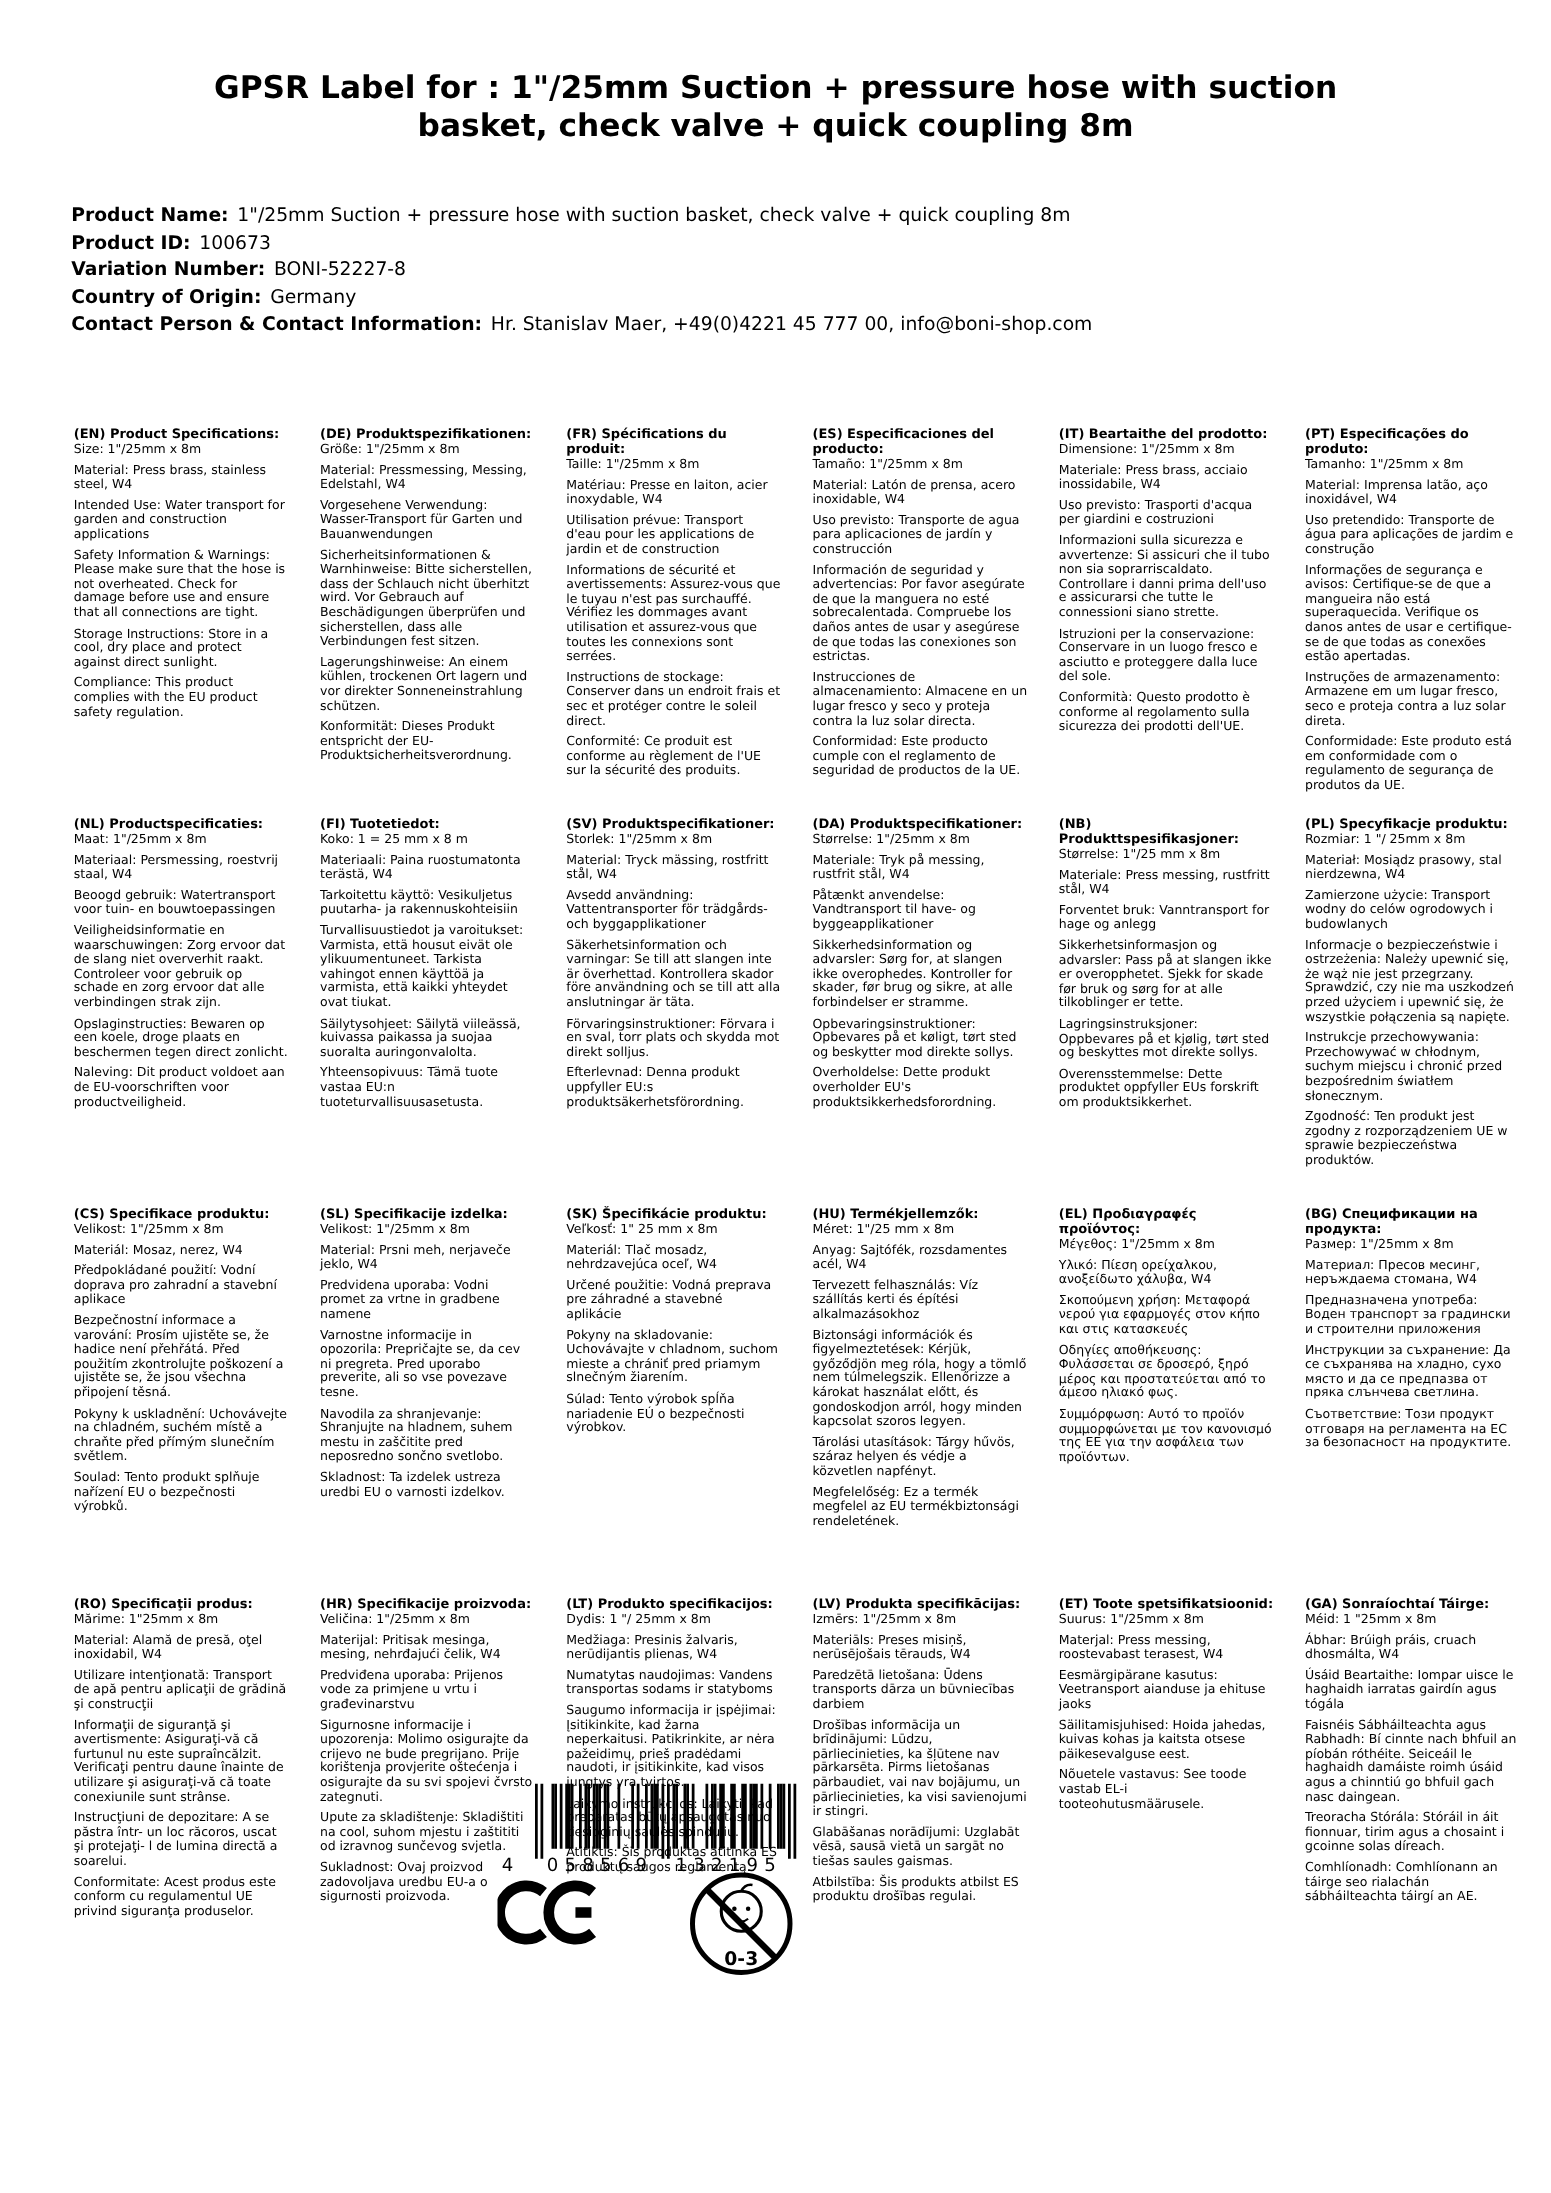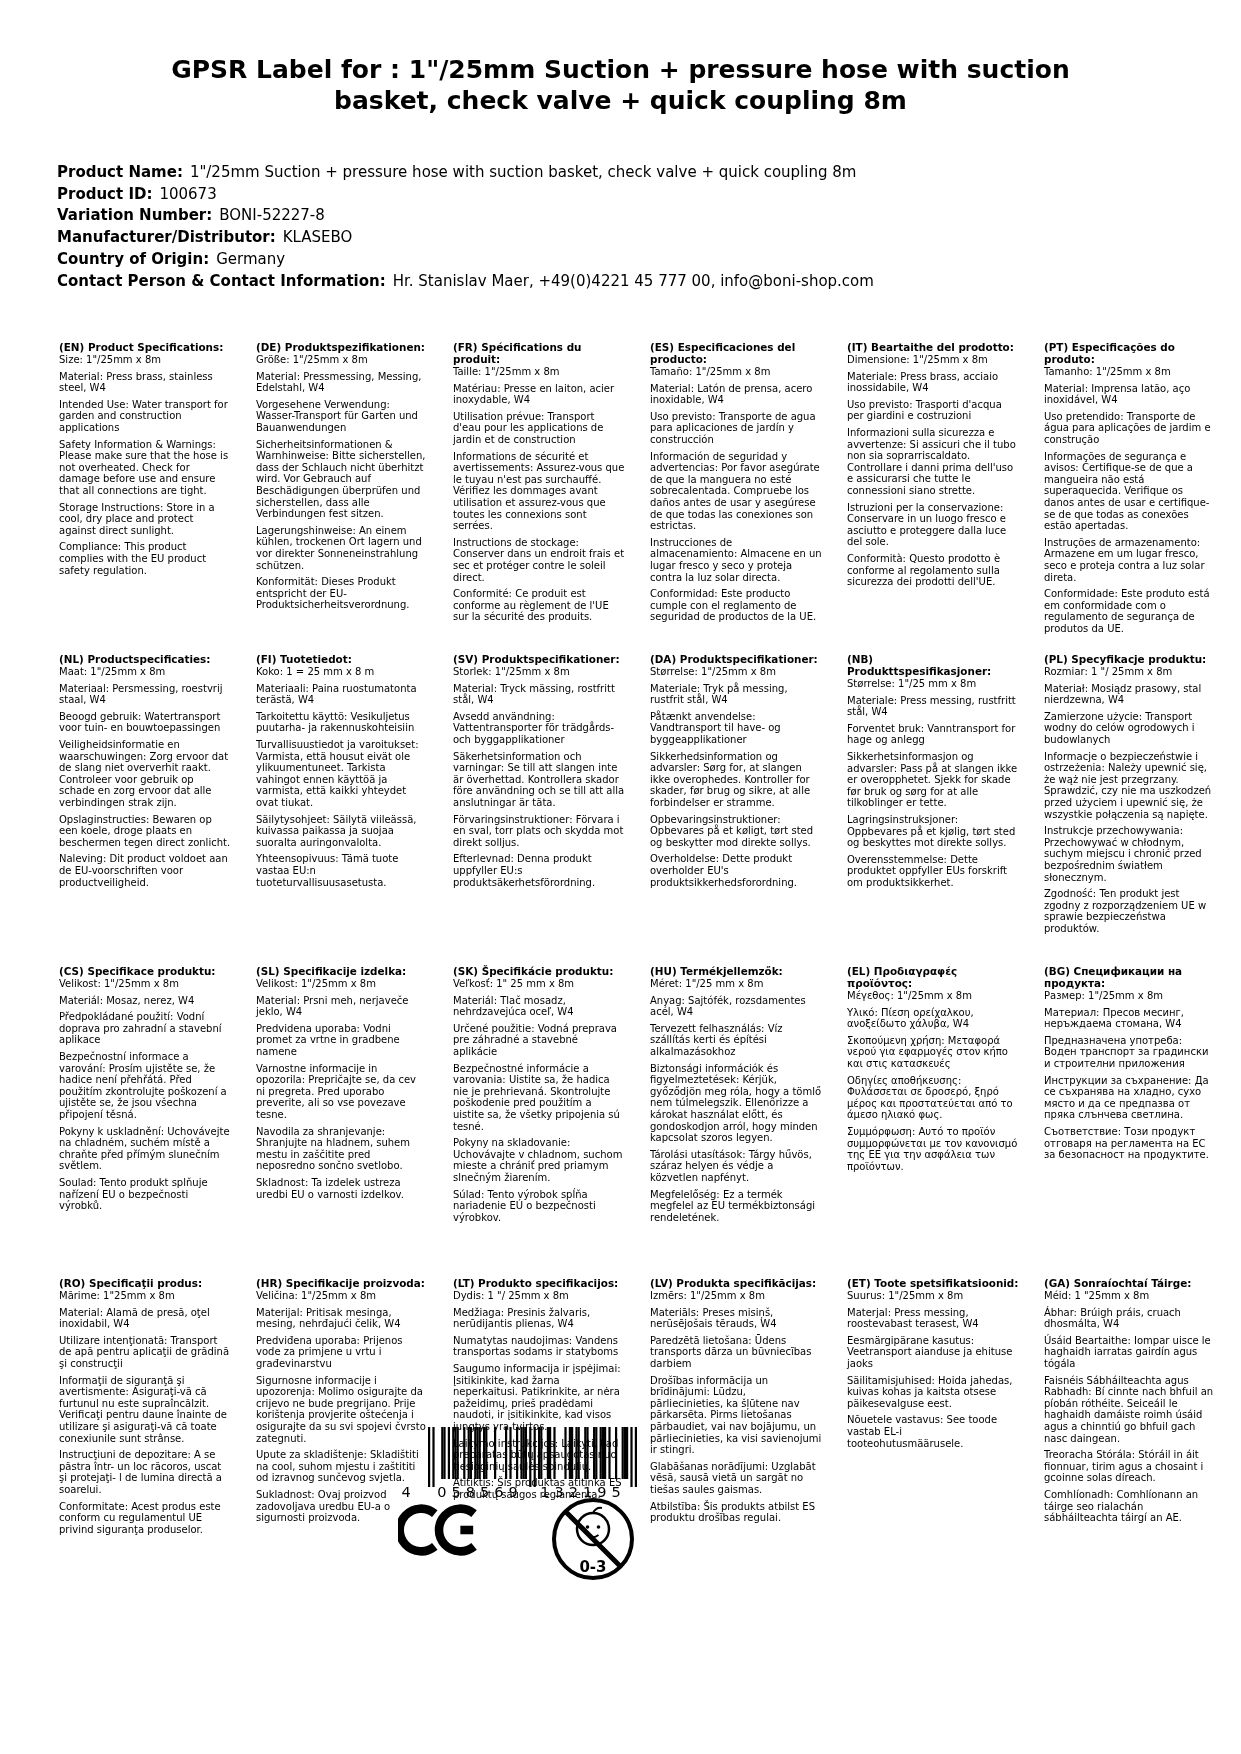"Manufacturer/Distributor: KLASEBO" div.info-row { html: <div> <span>Manufacturer/Distributor:</span><span>KLASEBO</span> </div> -> none }
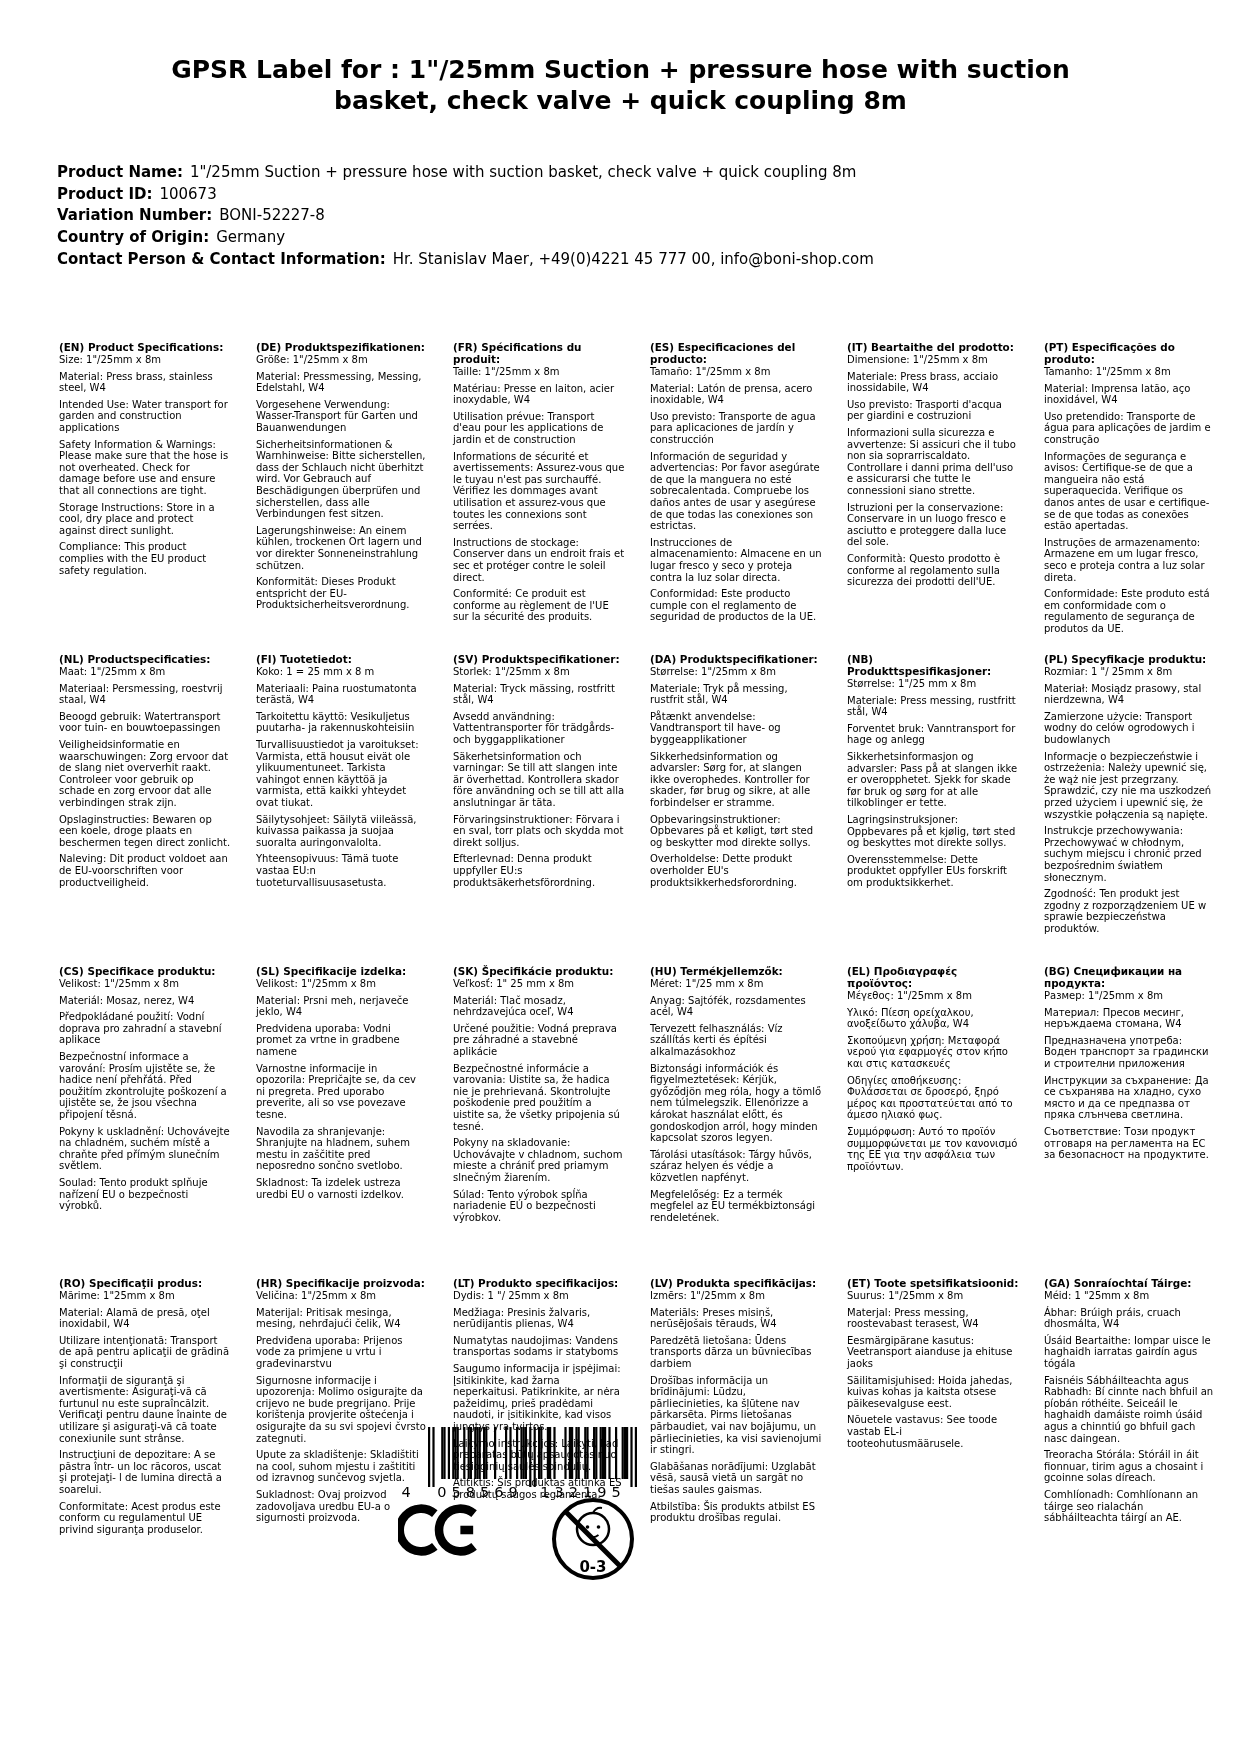"Bezpečnostné informácie a varovania:" div.lang-p { html: <div>Bezpečnostné informácie a varovania: Uistite sa, že hadica nie je prehrievaná. Skontrolujte poškodenie pred použitím a uistite sa, že všetky pripojenia sú tesné.</div> -> none }
